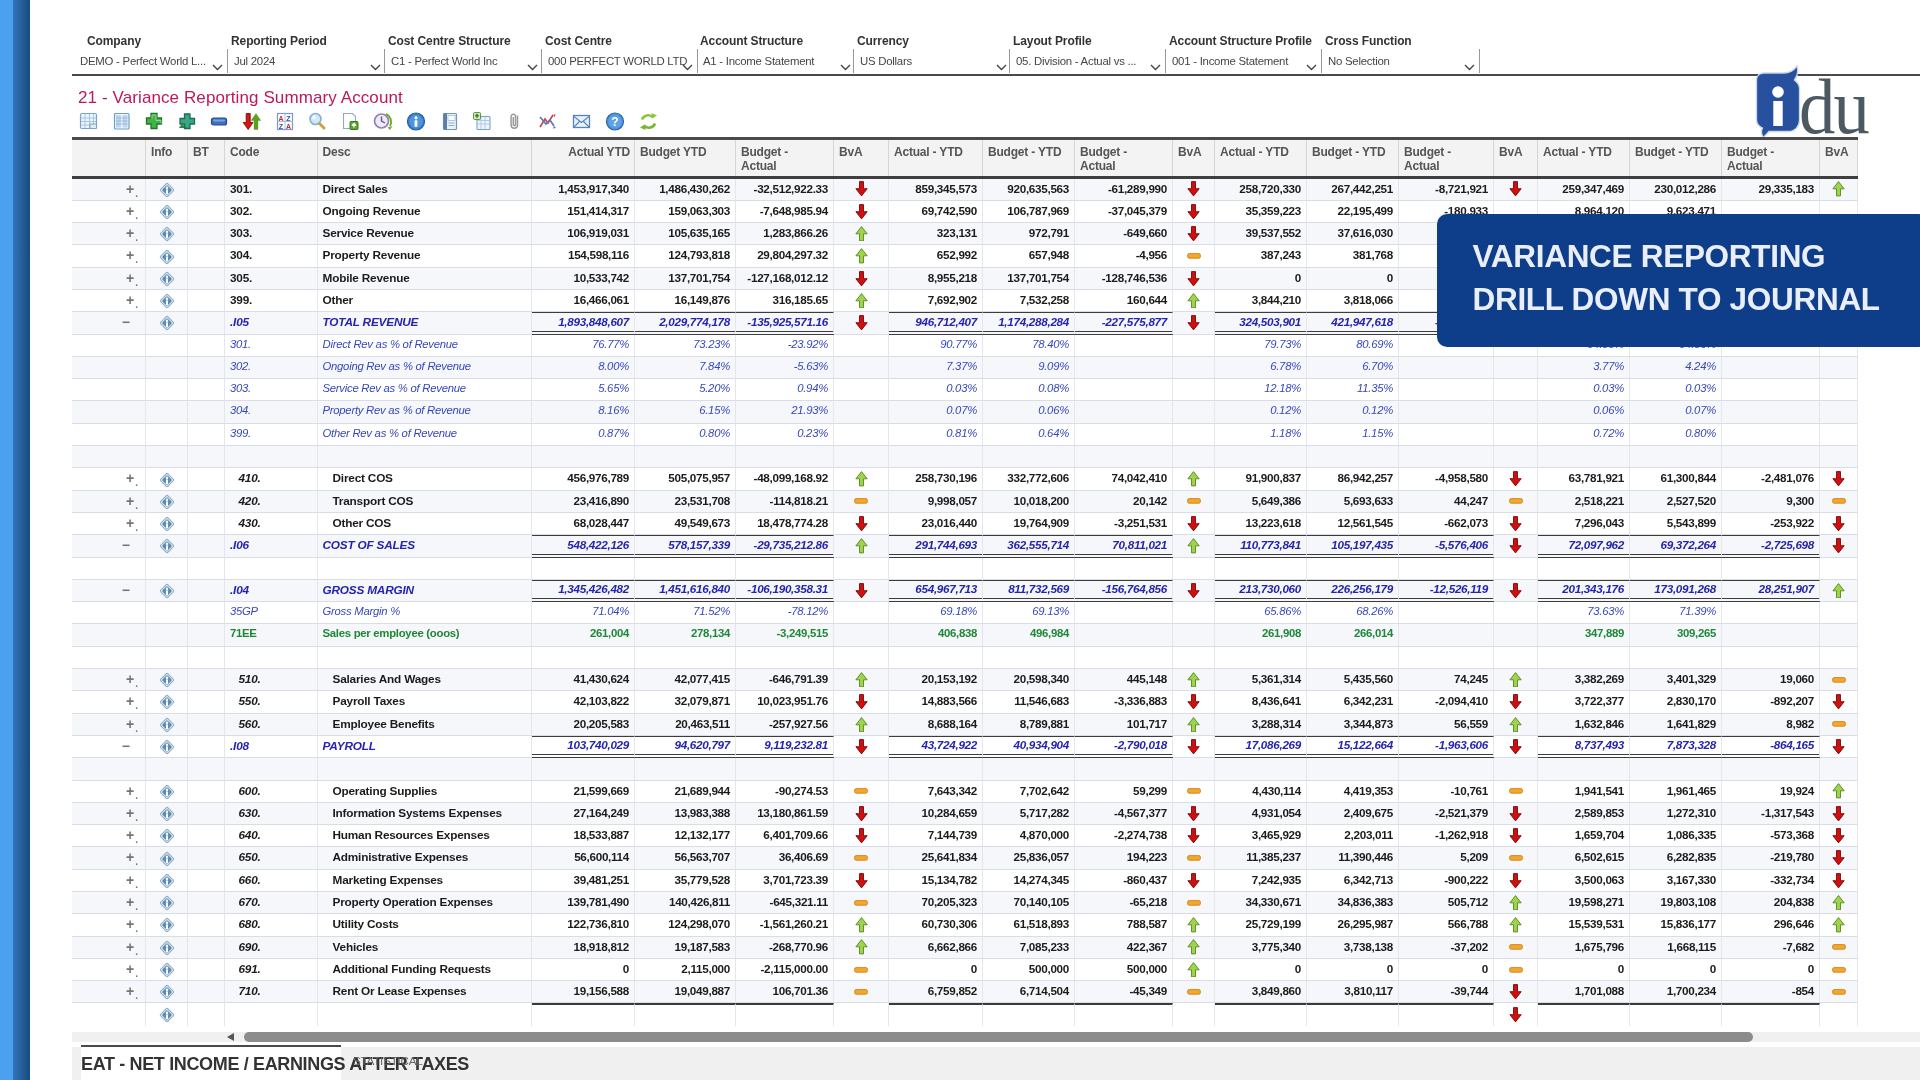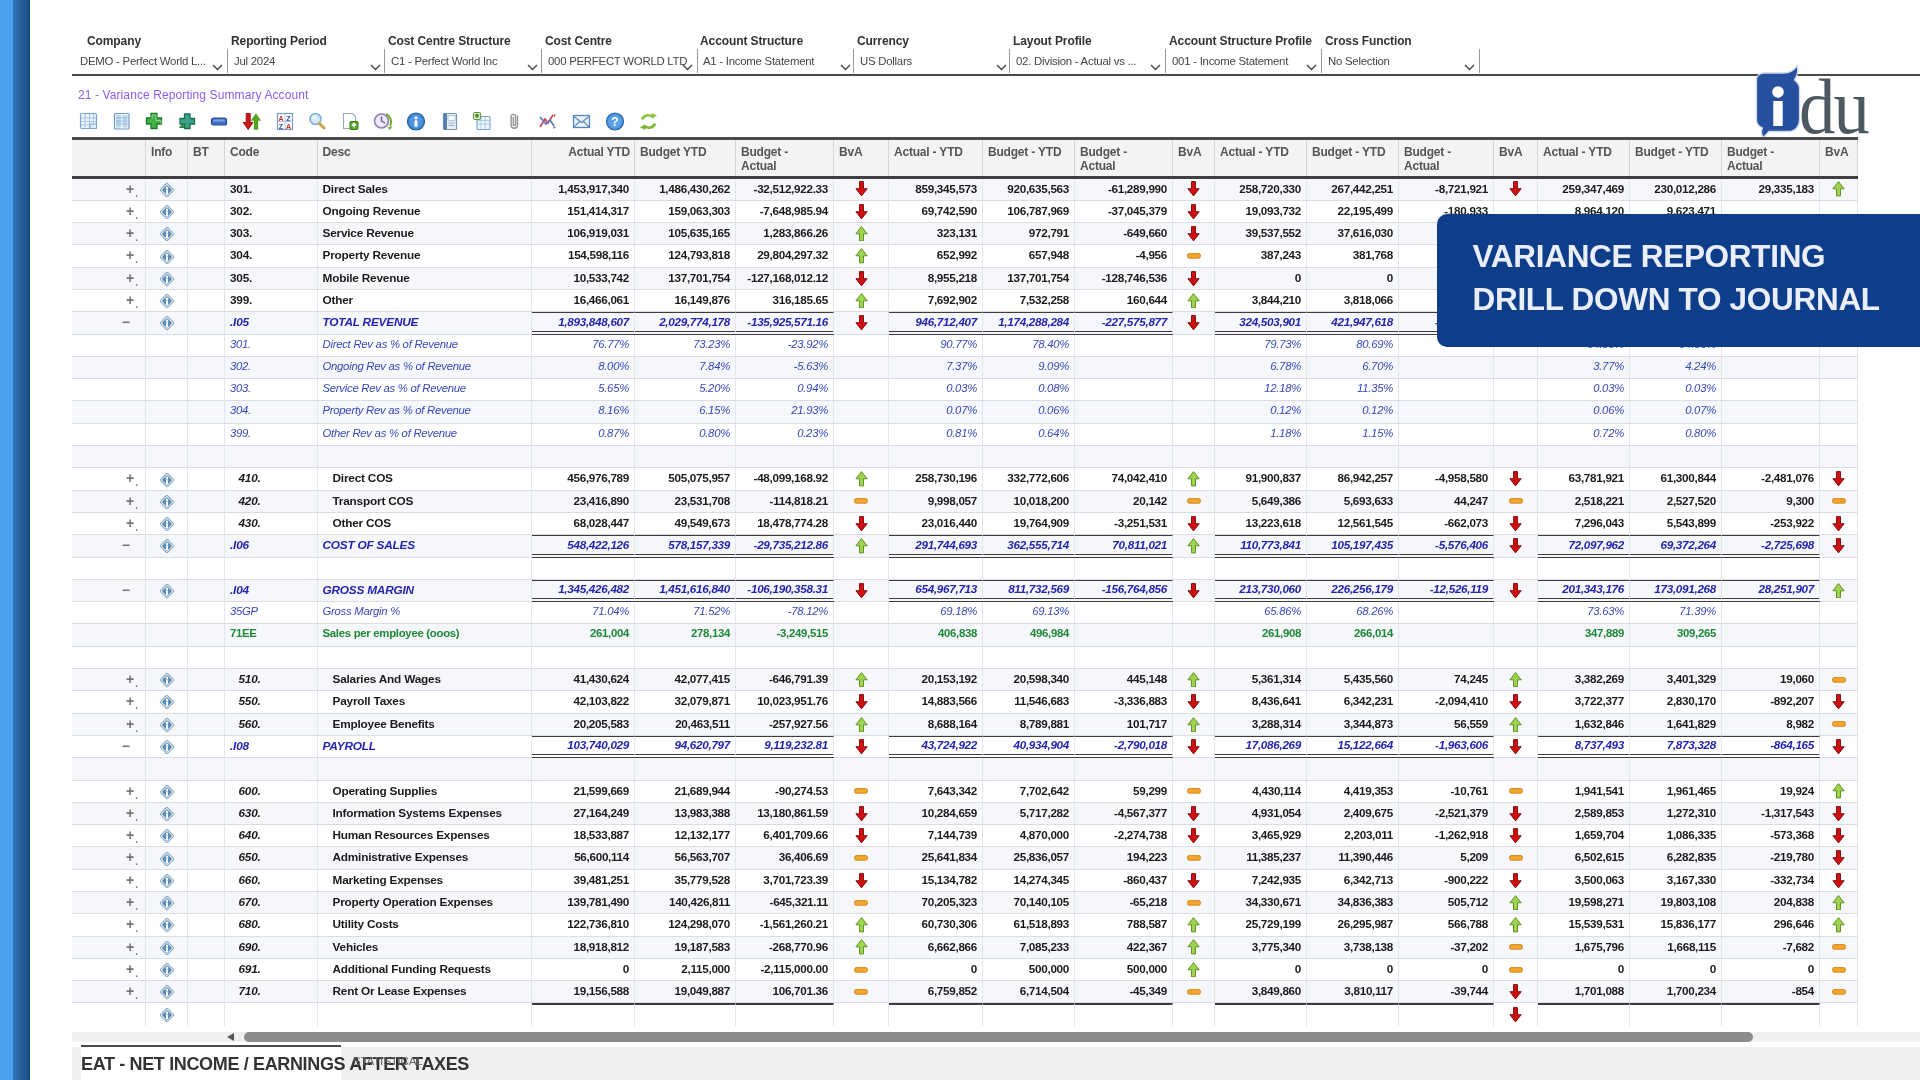"02. Division - Actual vs" div.val { text: 02 -> 05 }
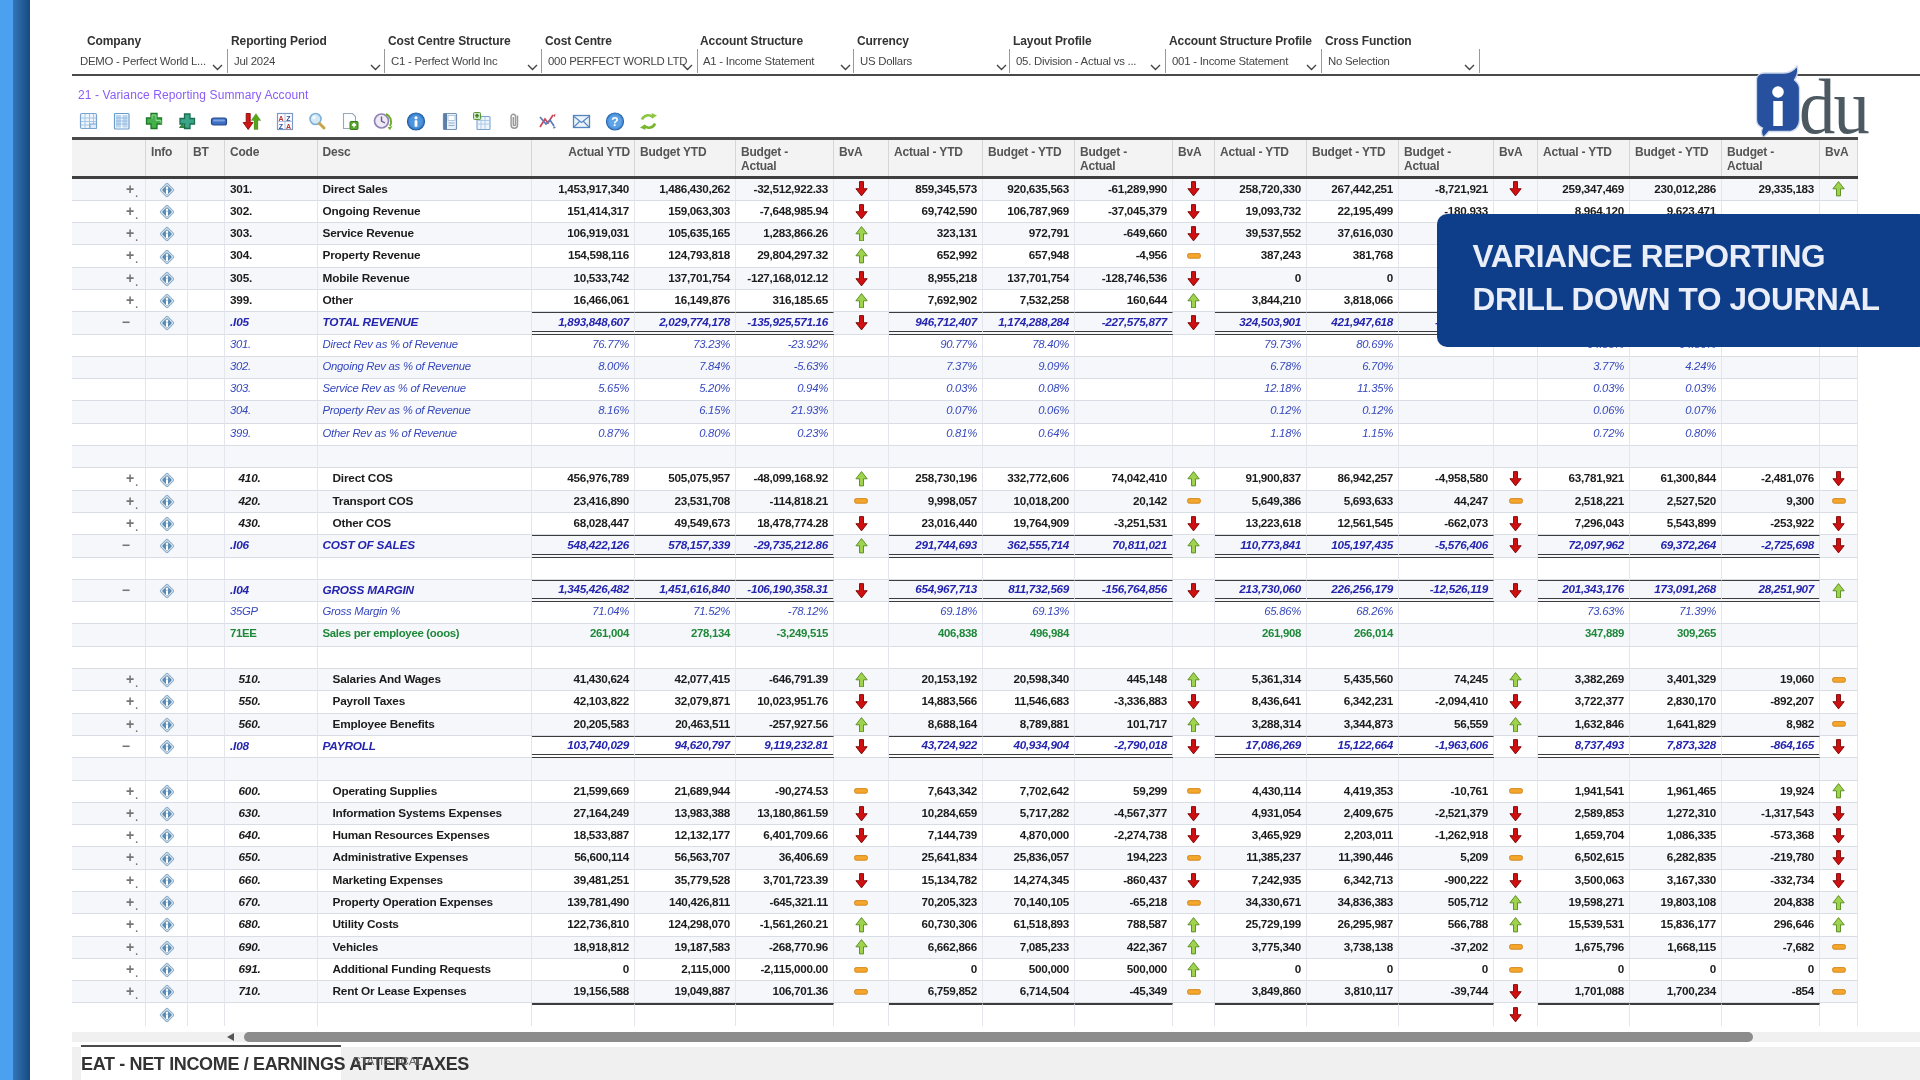"21 - Variance Reporting Summary" #title { color: #8b5cf6 -> #be185d; font-size: 12px -> 17px }
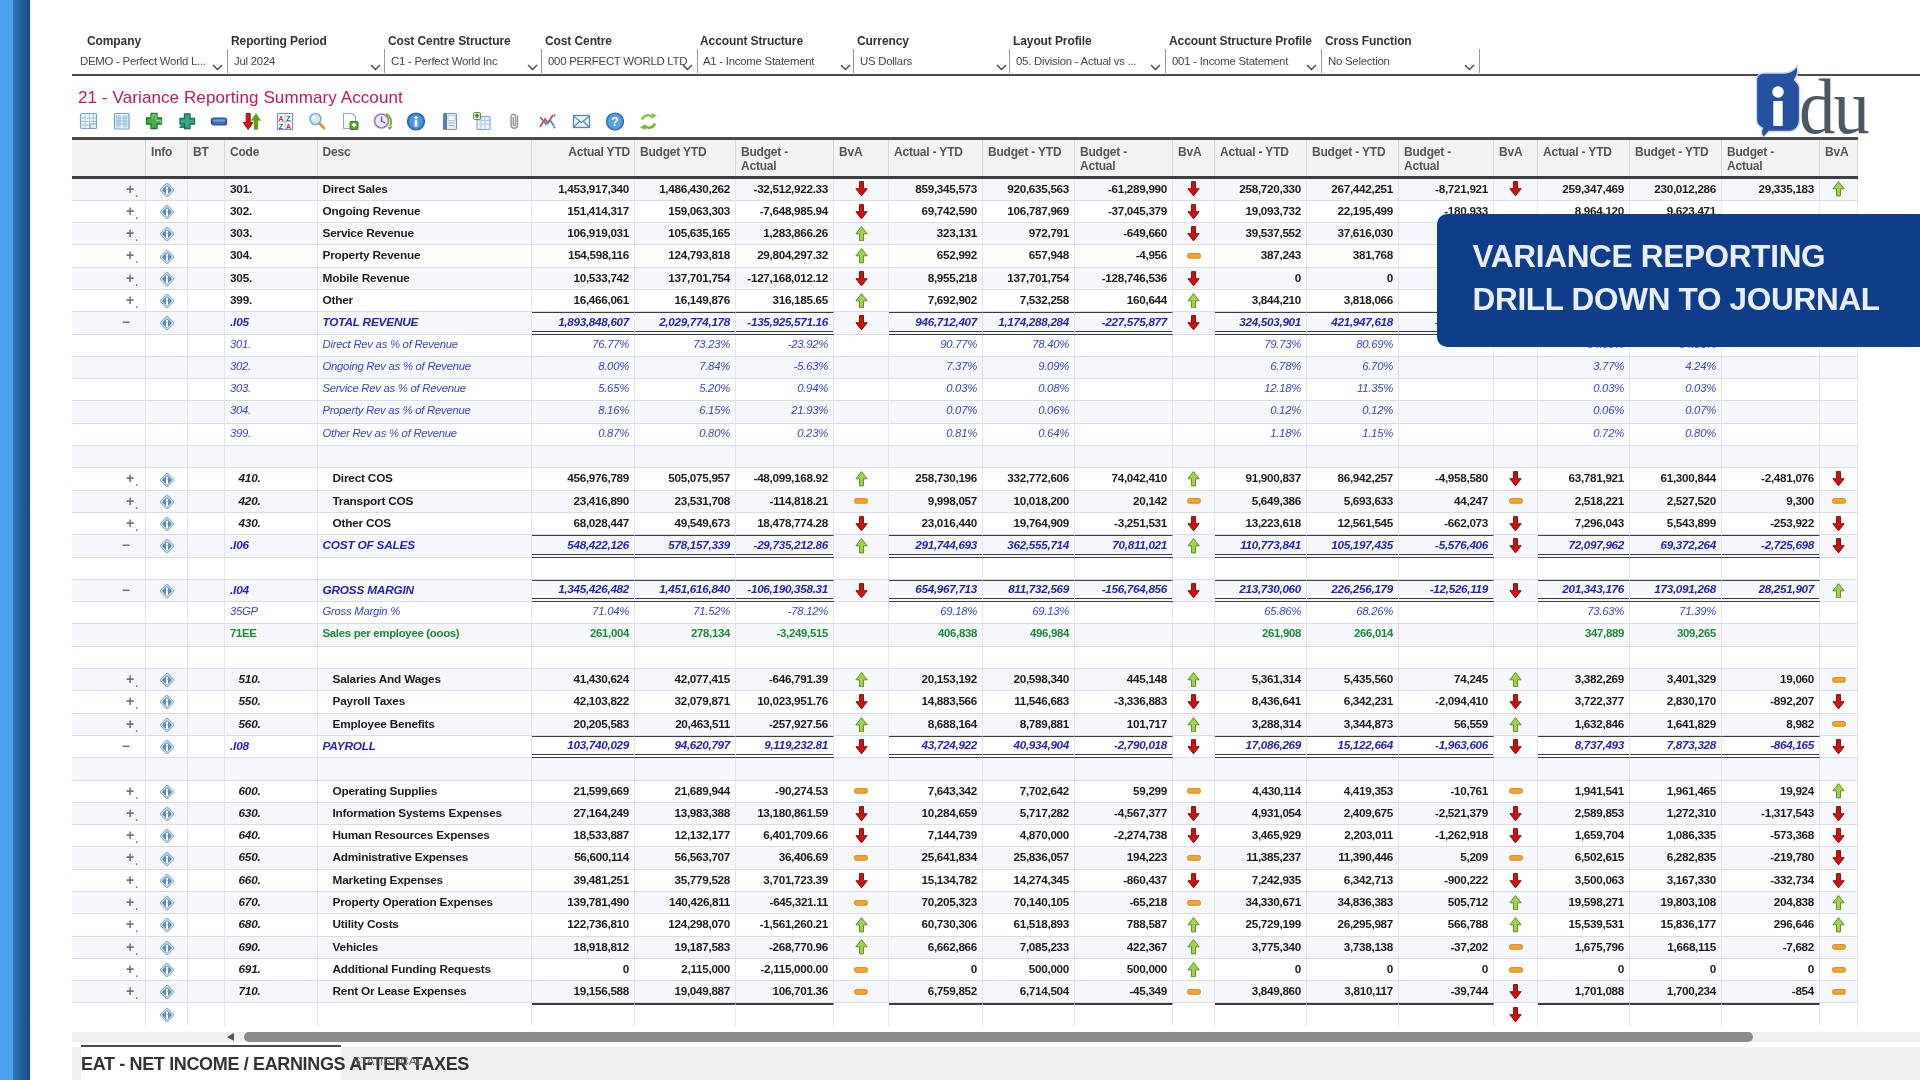"19,093,732" div.wa3 { text: 19,093,732 -> 35,359,223 }
